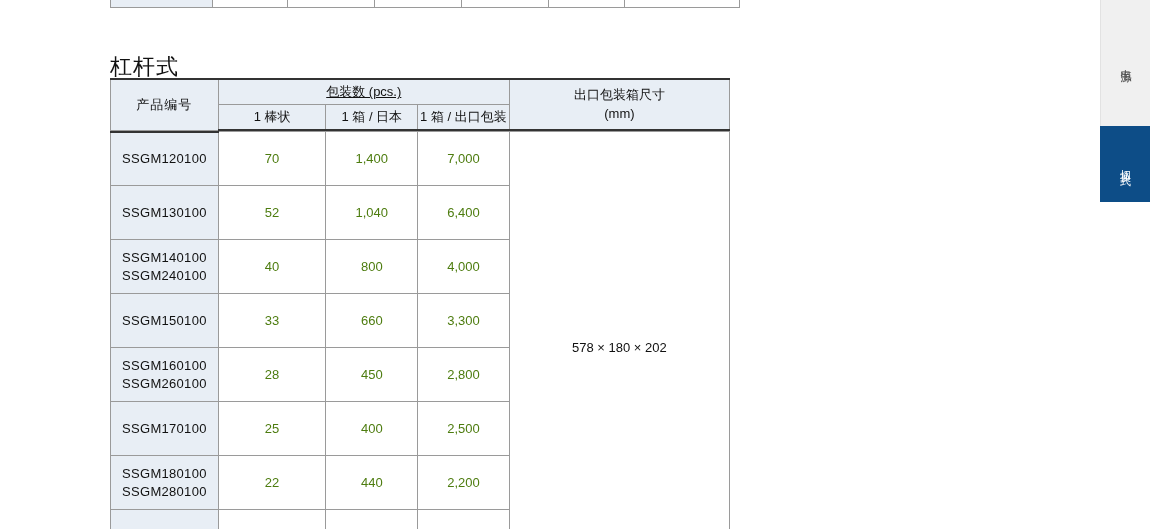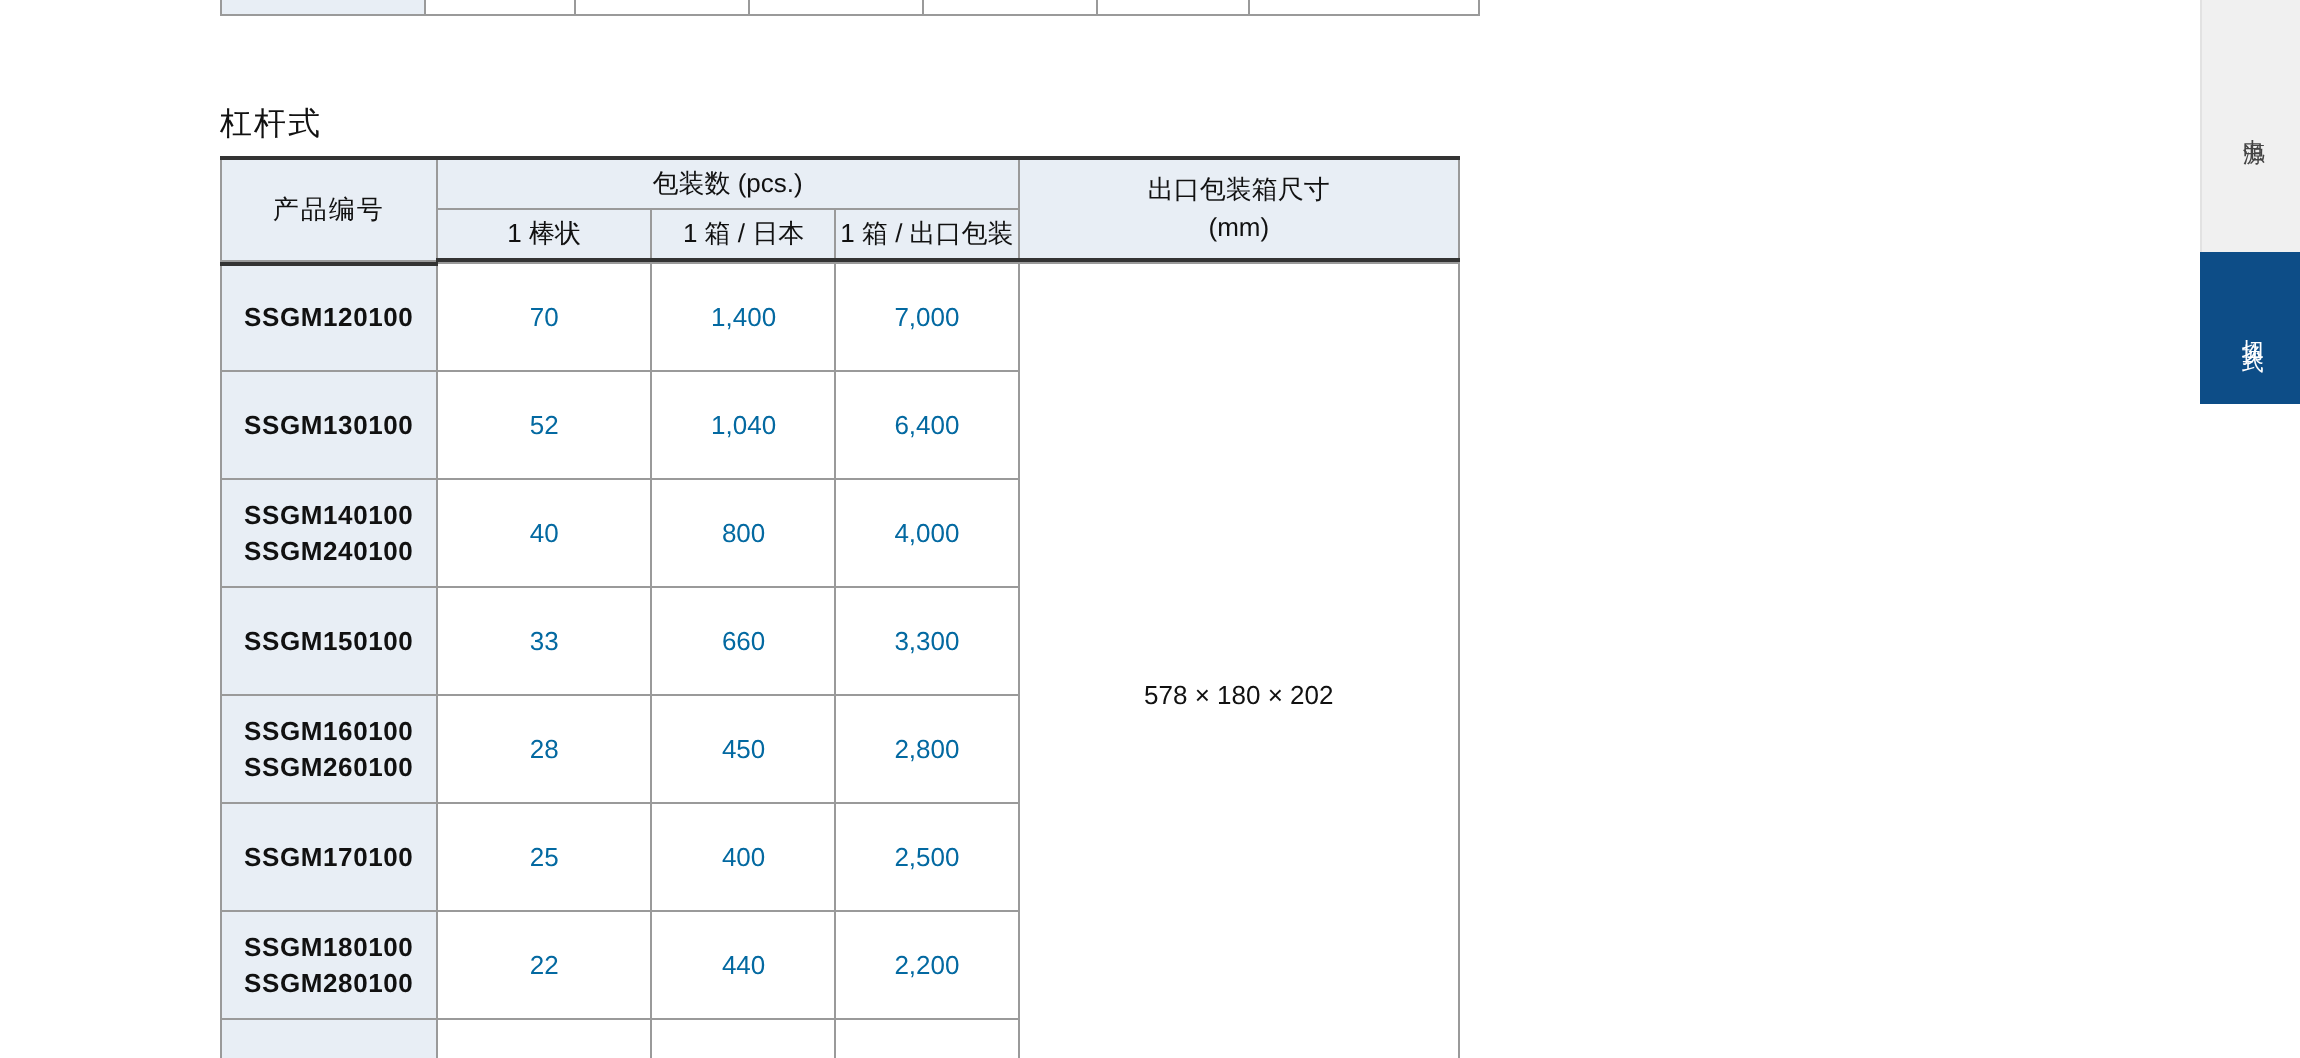"杠杆式" .section-title { font-size: 16px -> 22px }
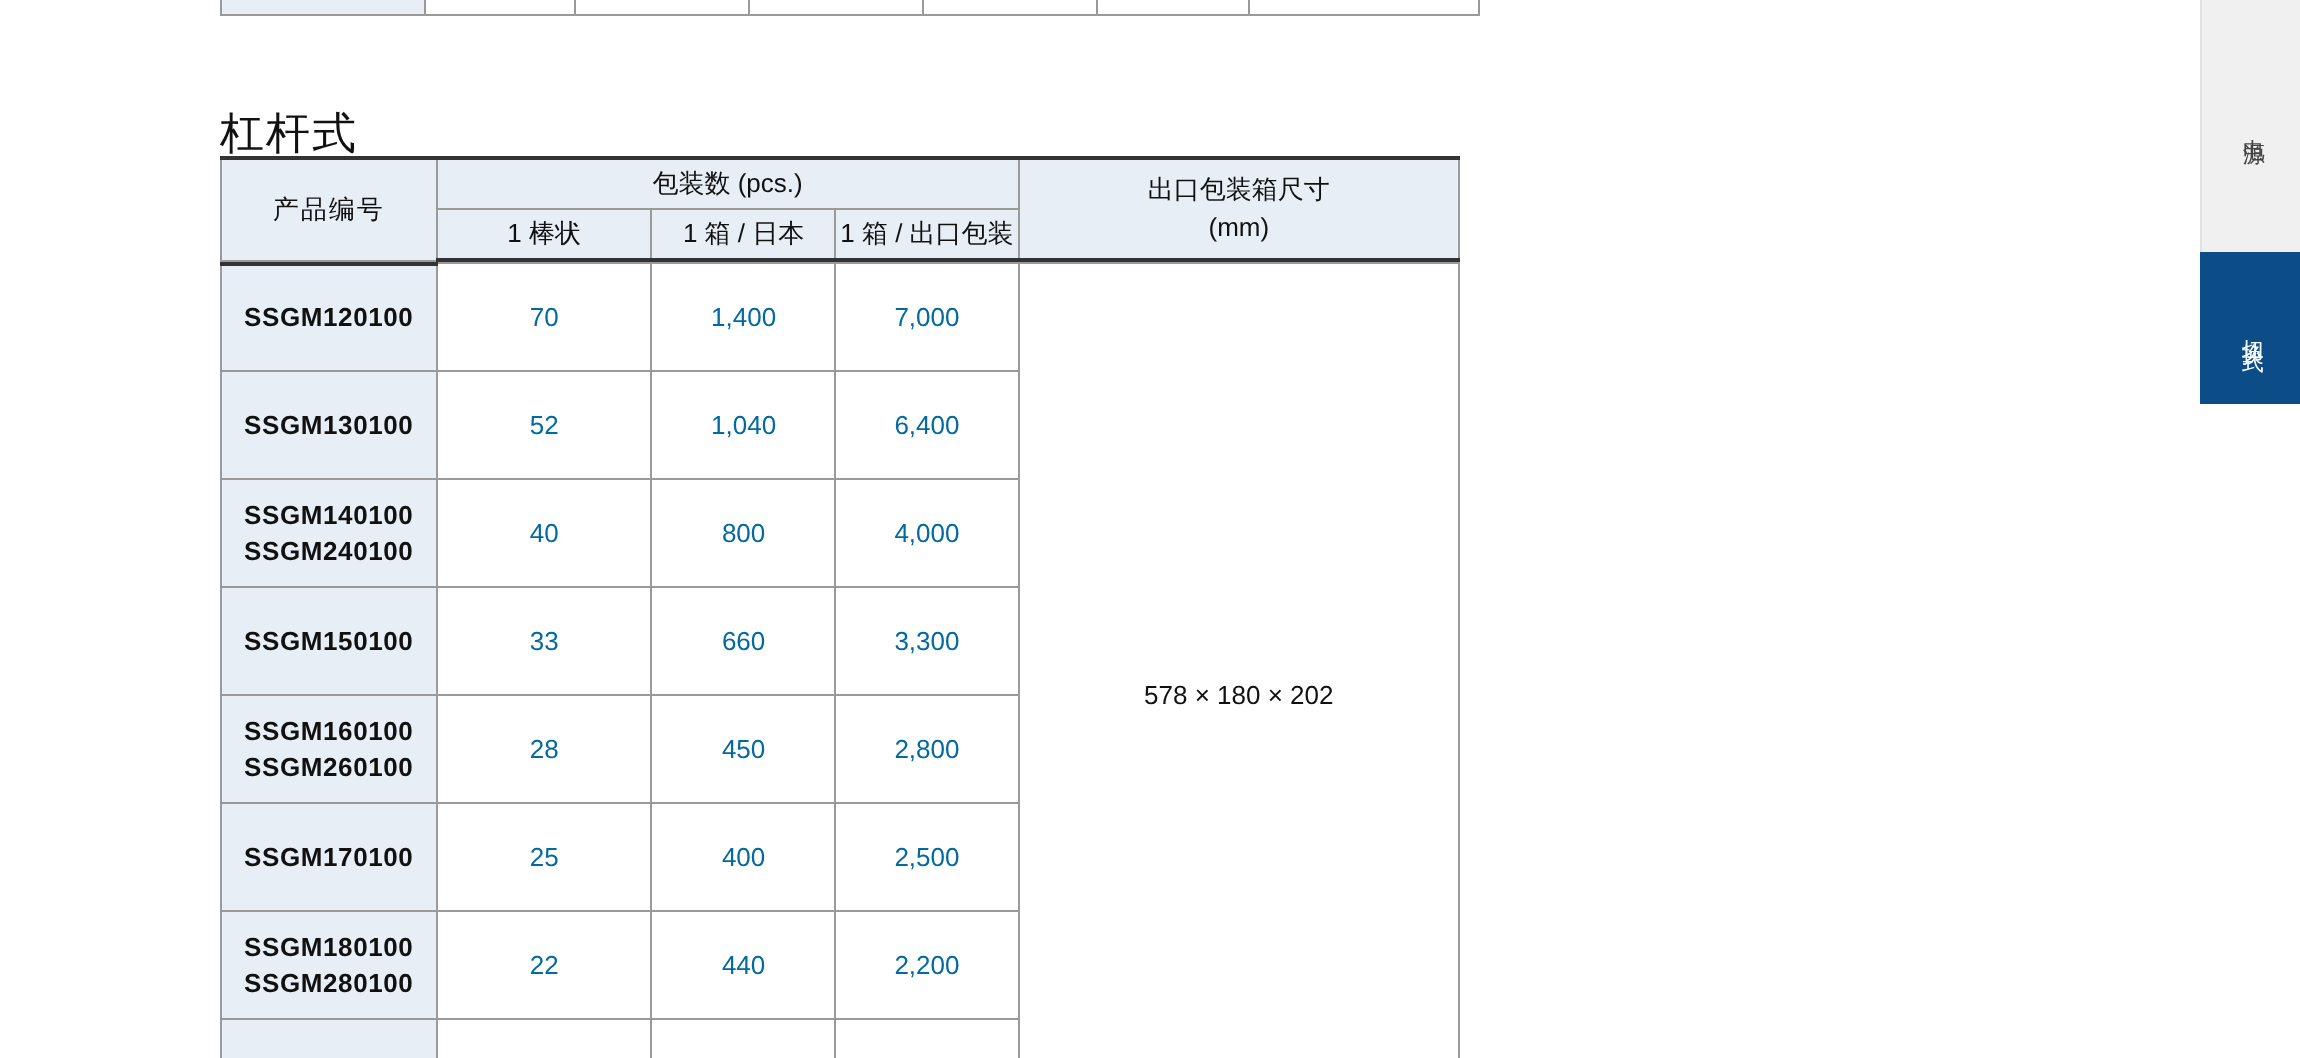"包装数 (pcs.)" .hdr-pack { text-decoration: none -> underline }
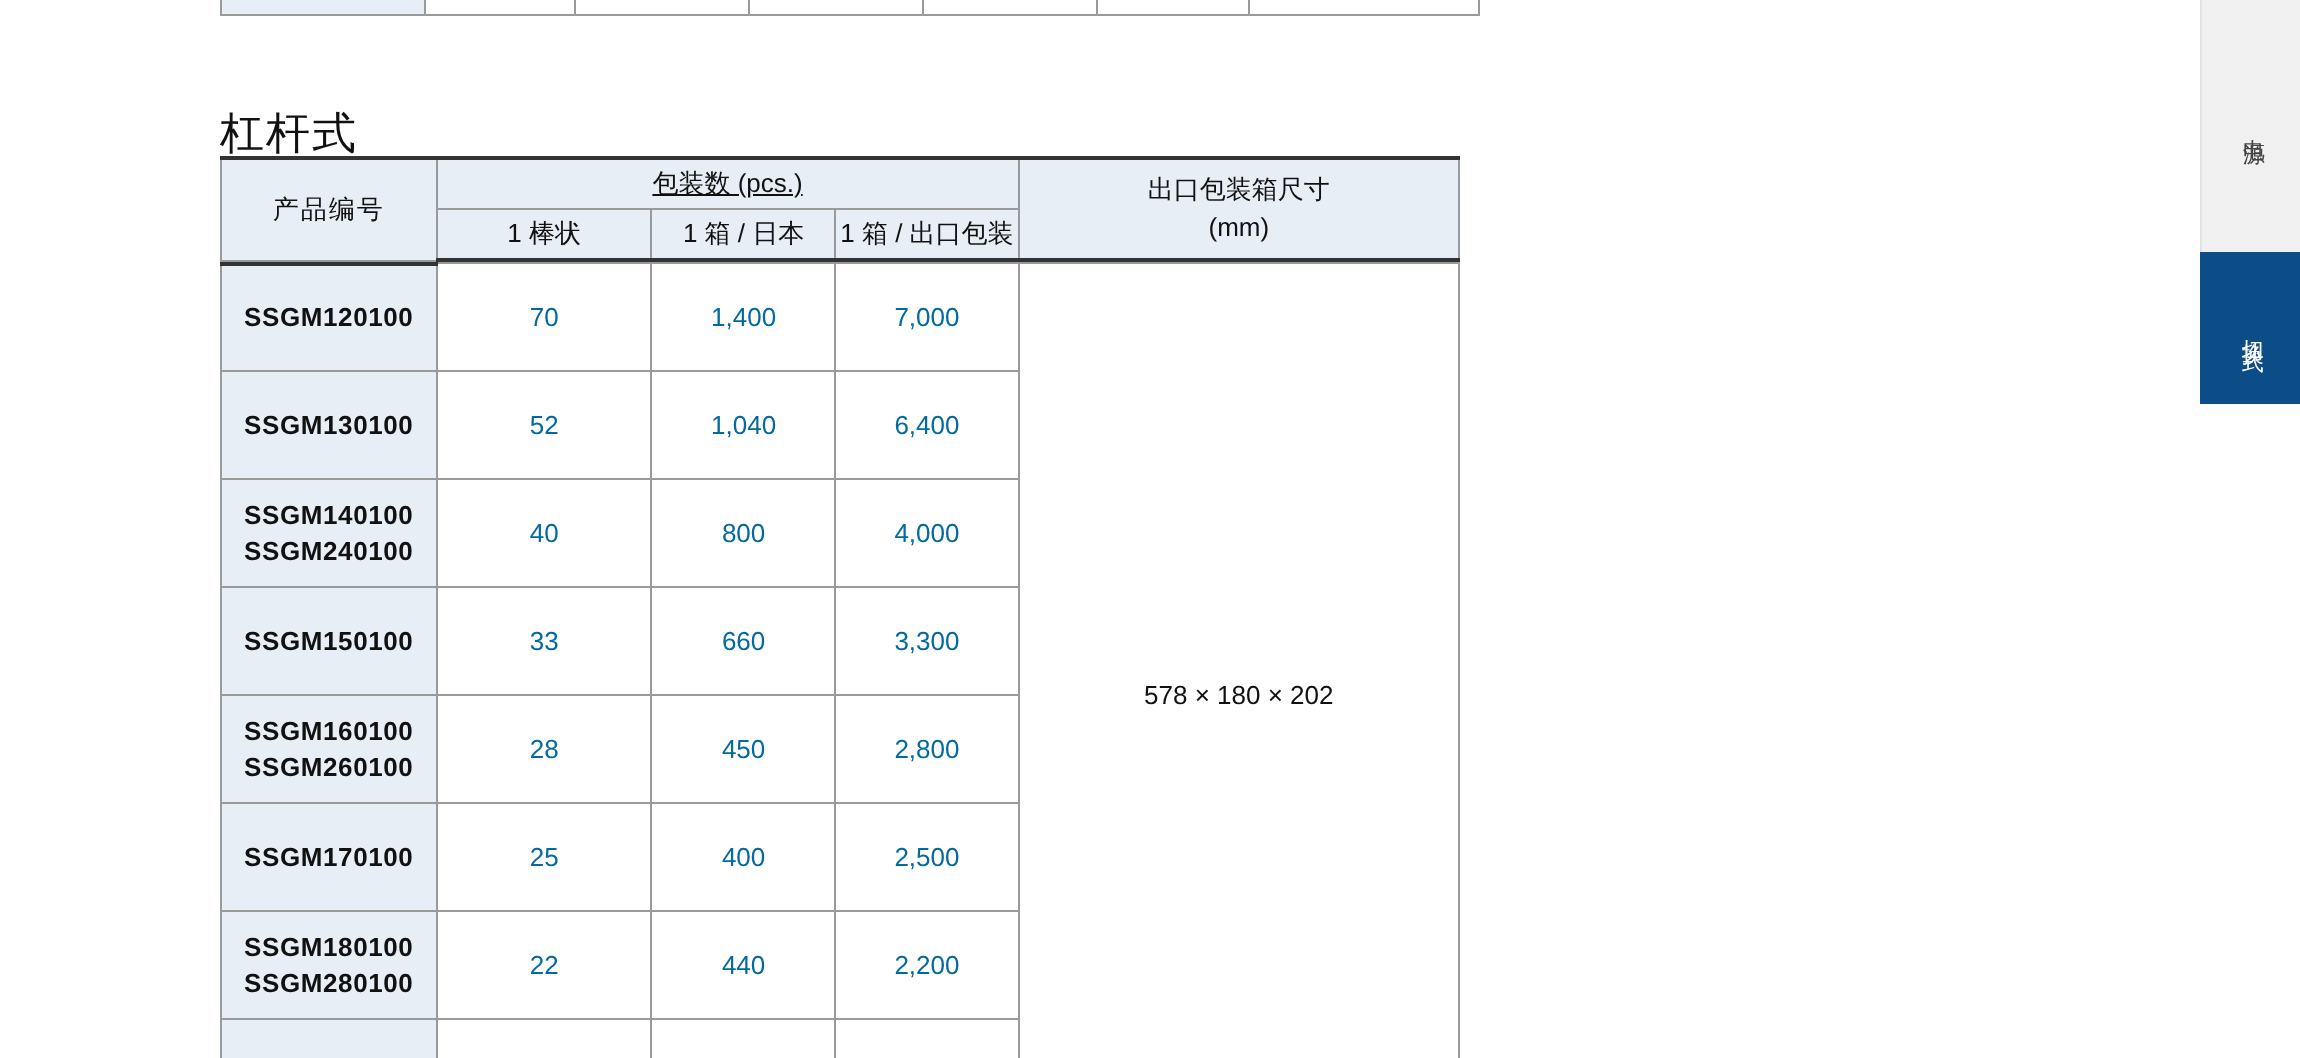"SSGM120100" td.prod { font-weight: bold -> normal }
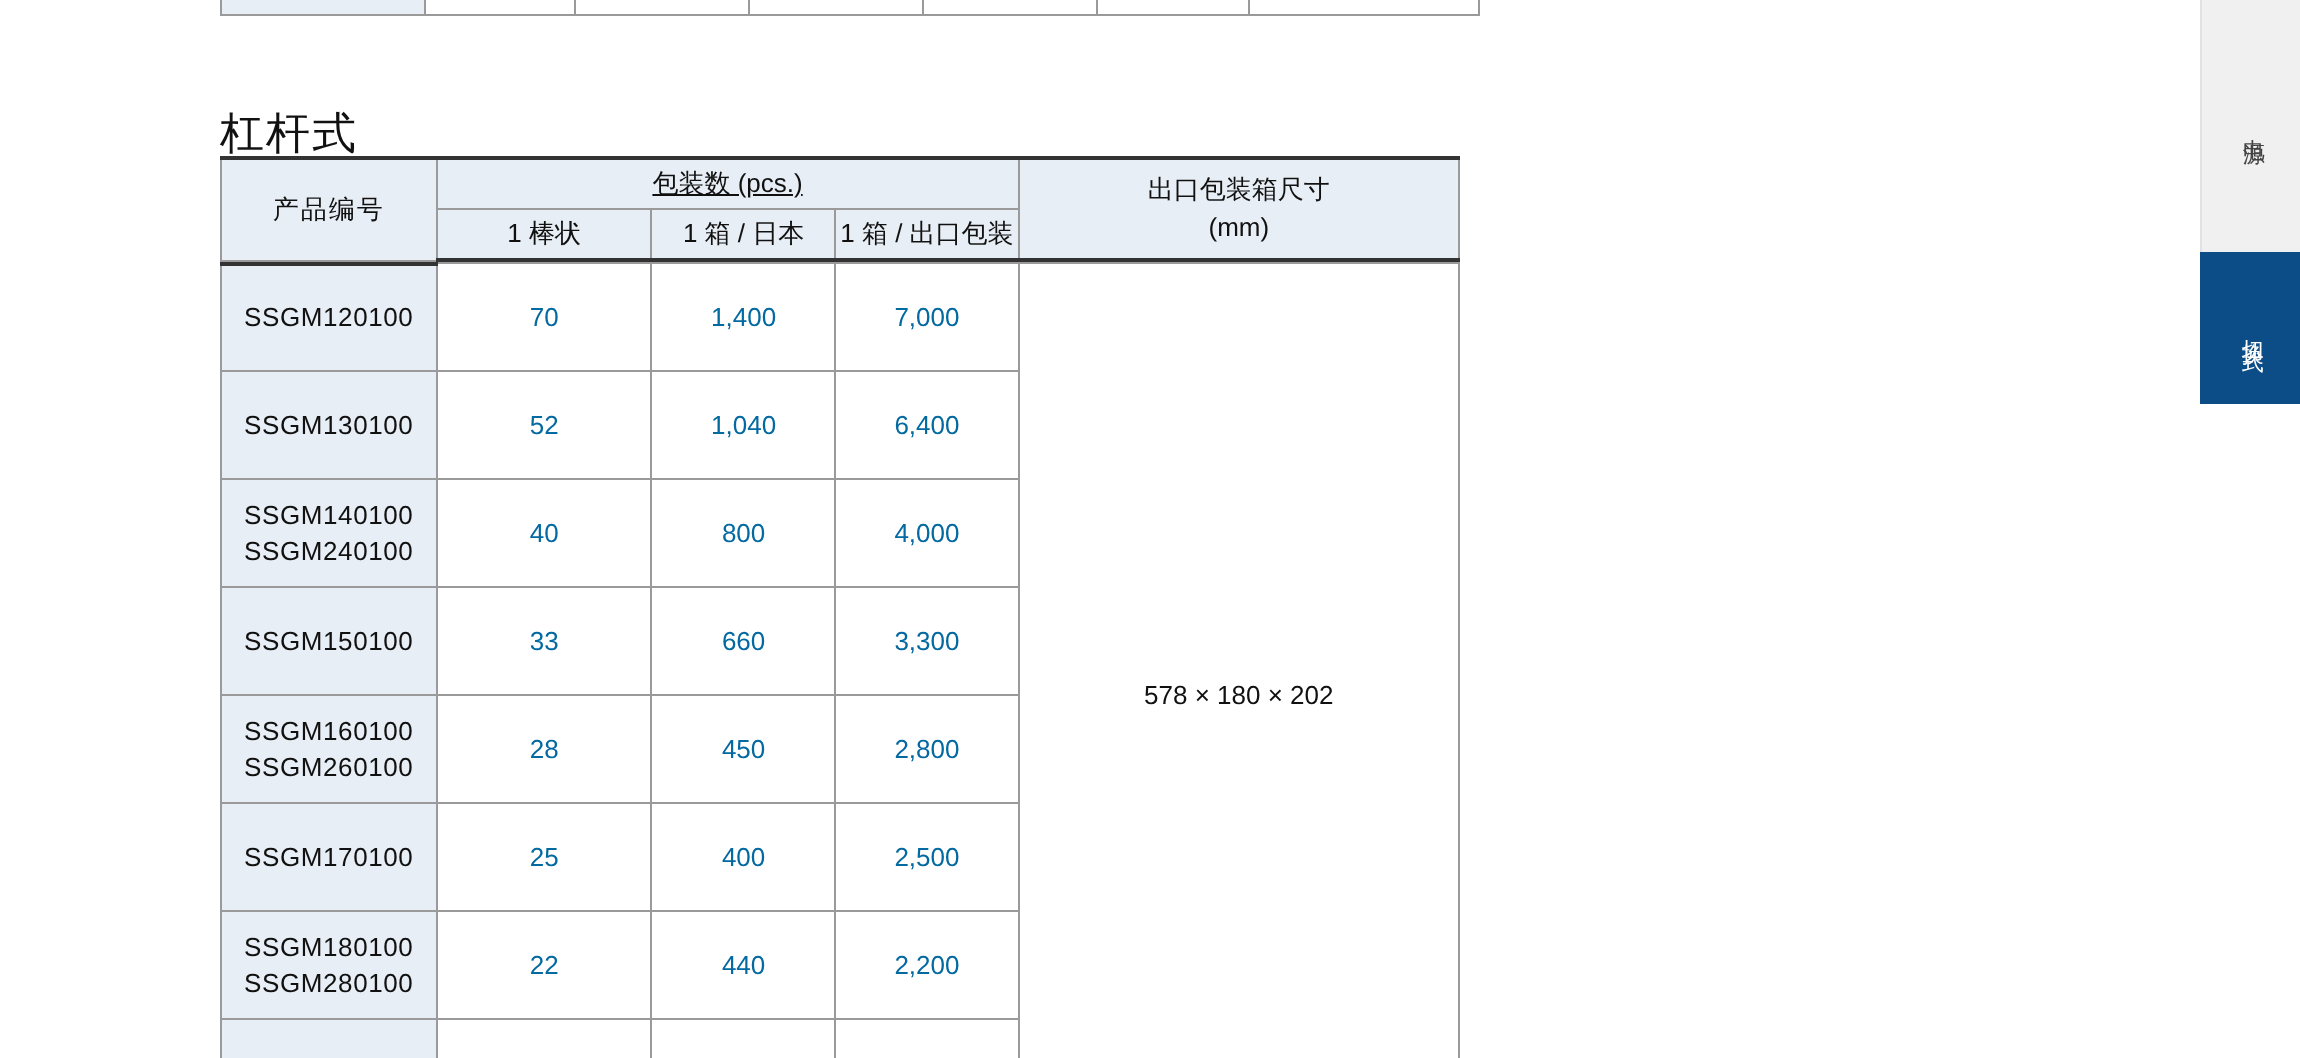"70" td.num { color: #0369a1 -> #4d7c0f }
